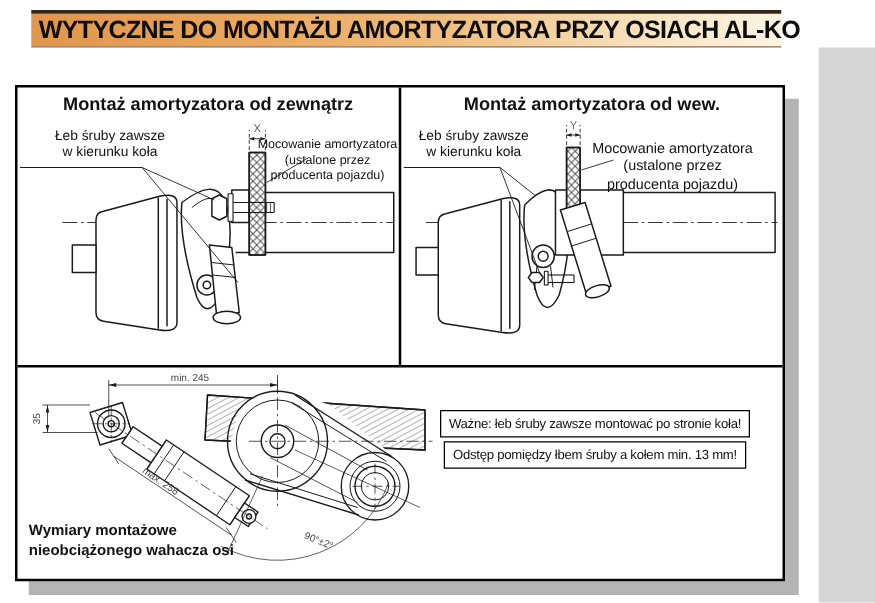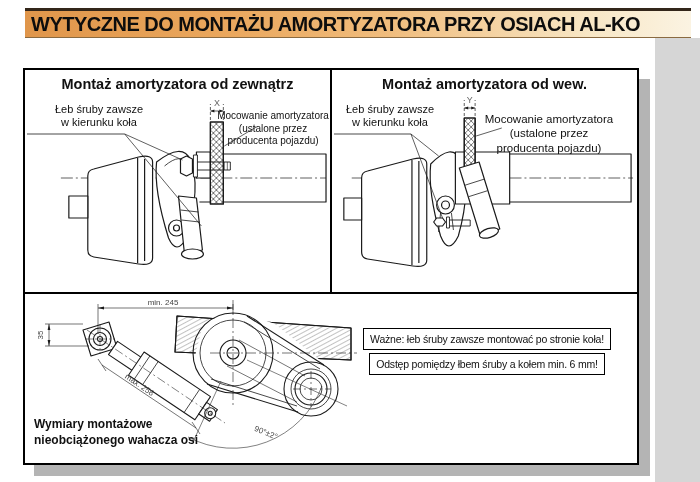"WYTYCZNE DO MONTAŻU AMORTYZATORA PRZY" .title-bar { width: 666px -> 600px }
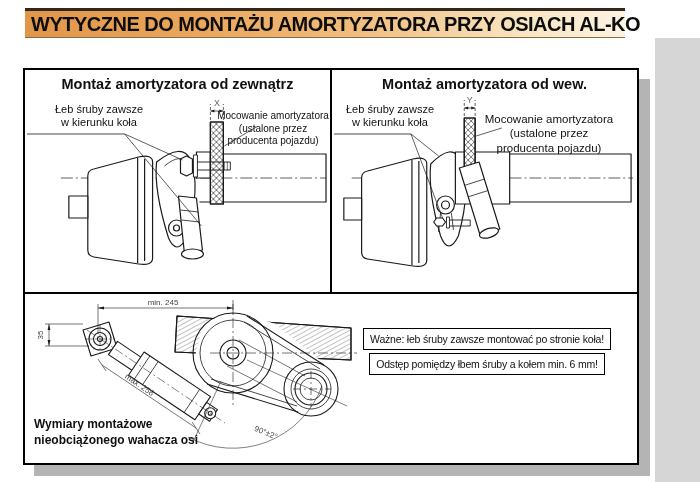"Montaż amortyzatora od zewnątrz" .content-box { left: 23px -> 12px }
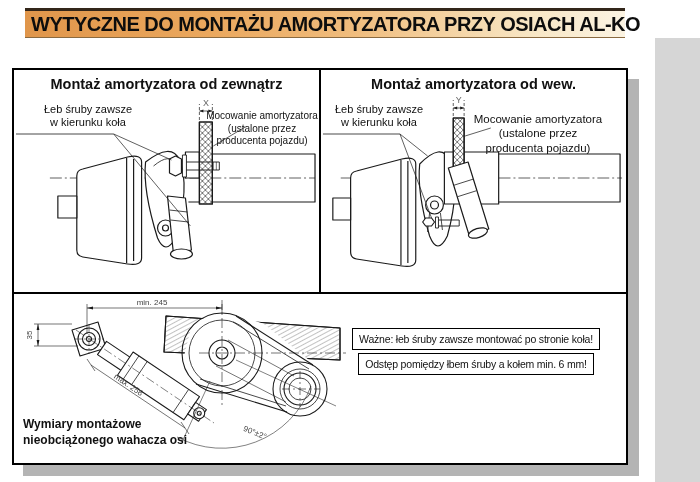"Odstęp pomiędzy łbem śruby a" div.warning-box { text: 6 -> 13 }
